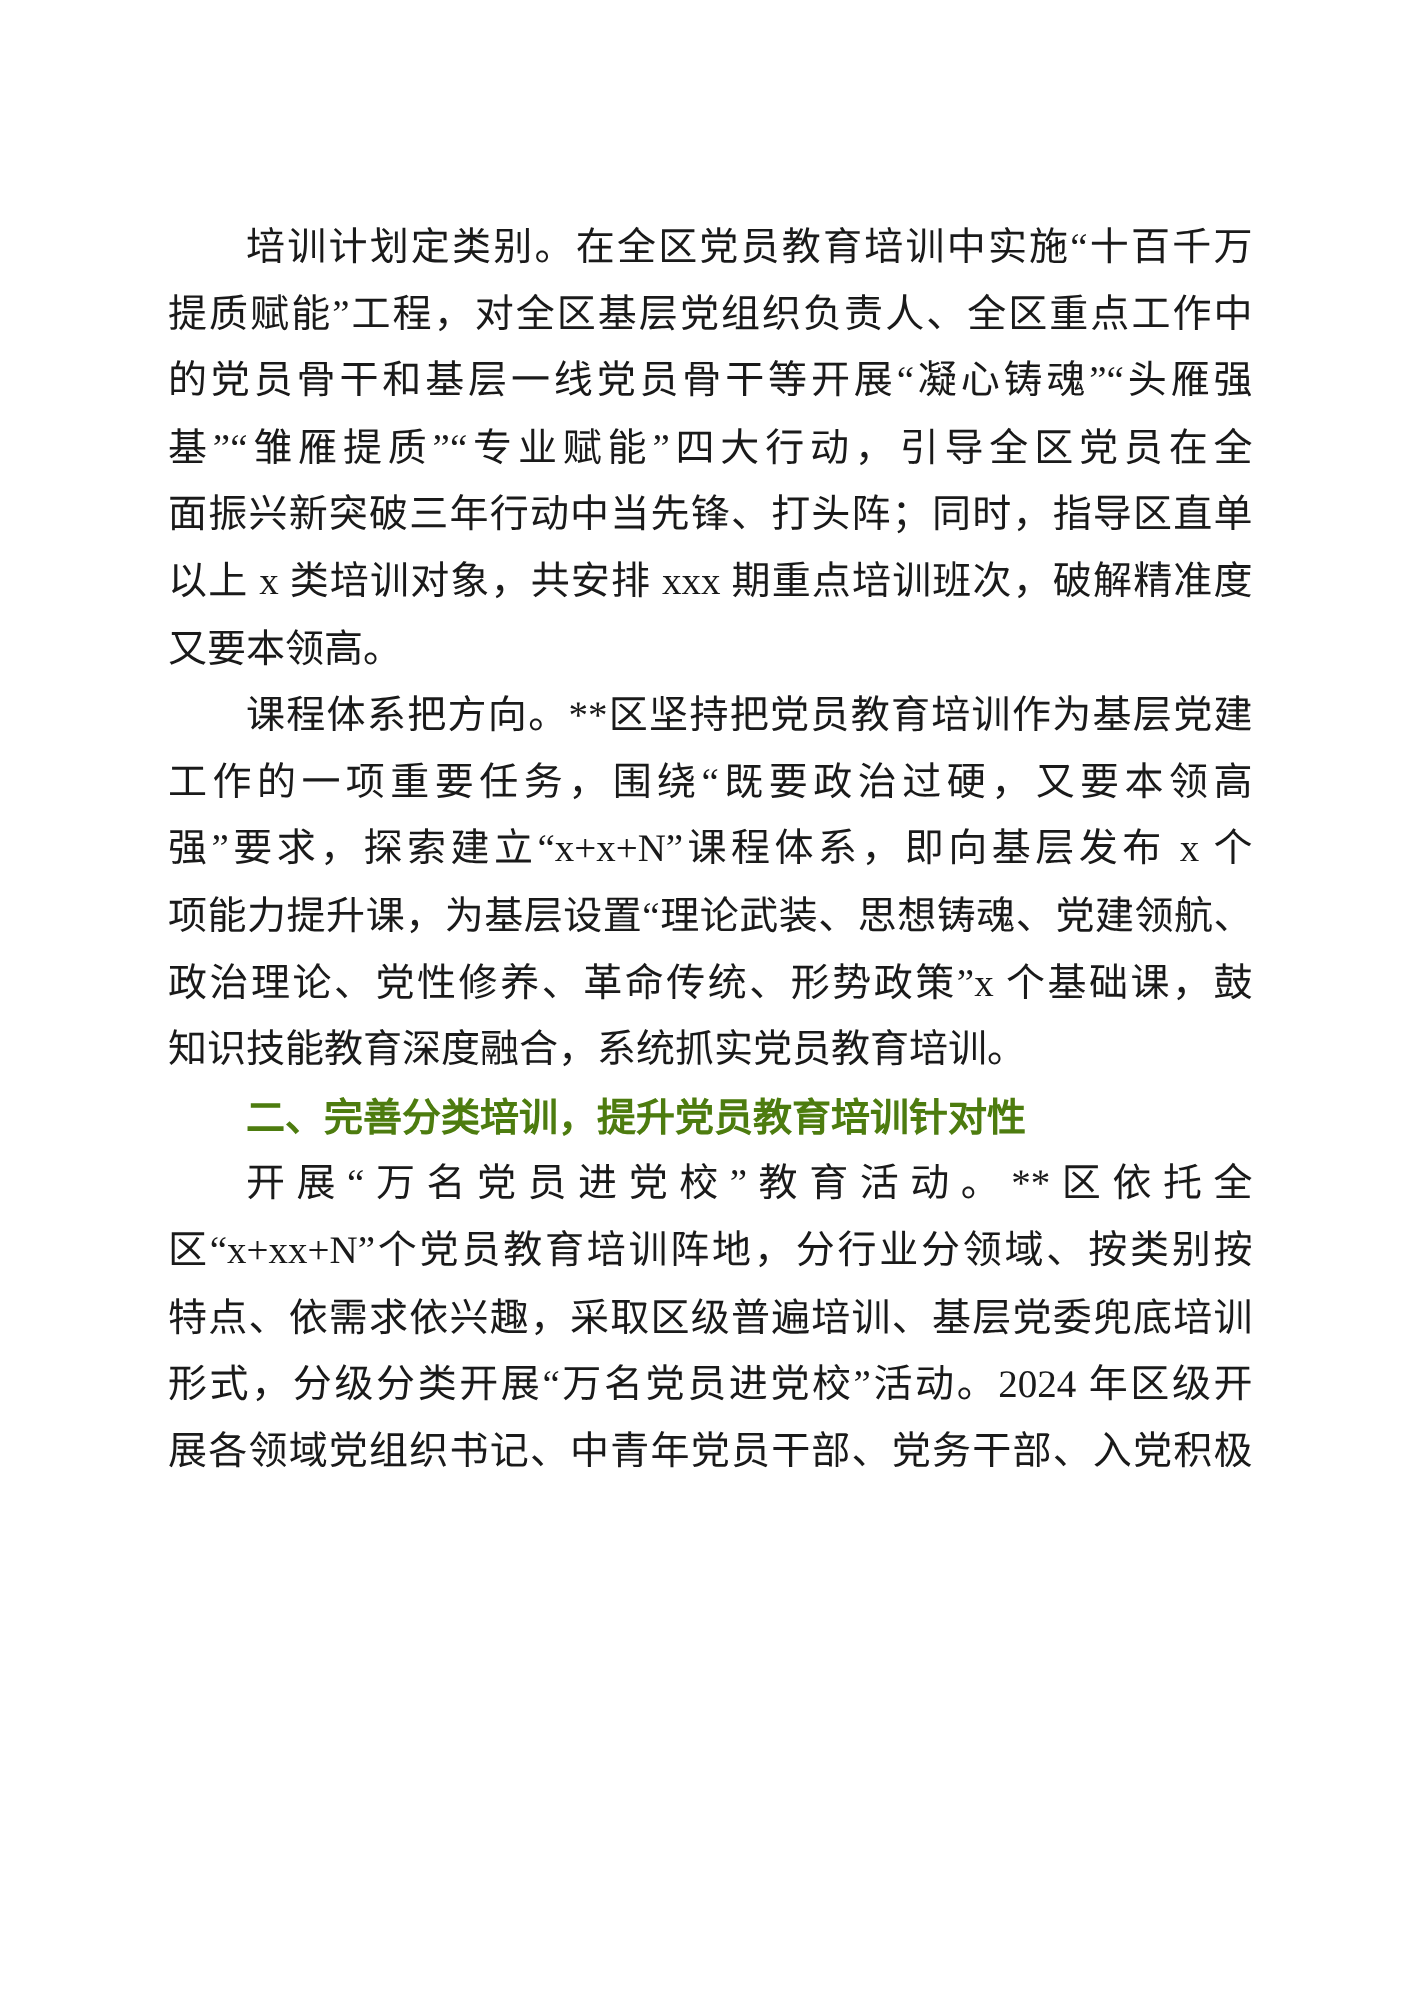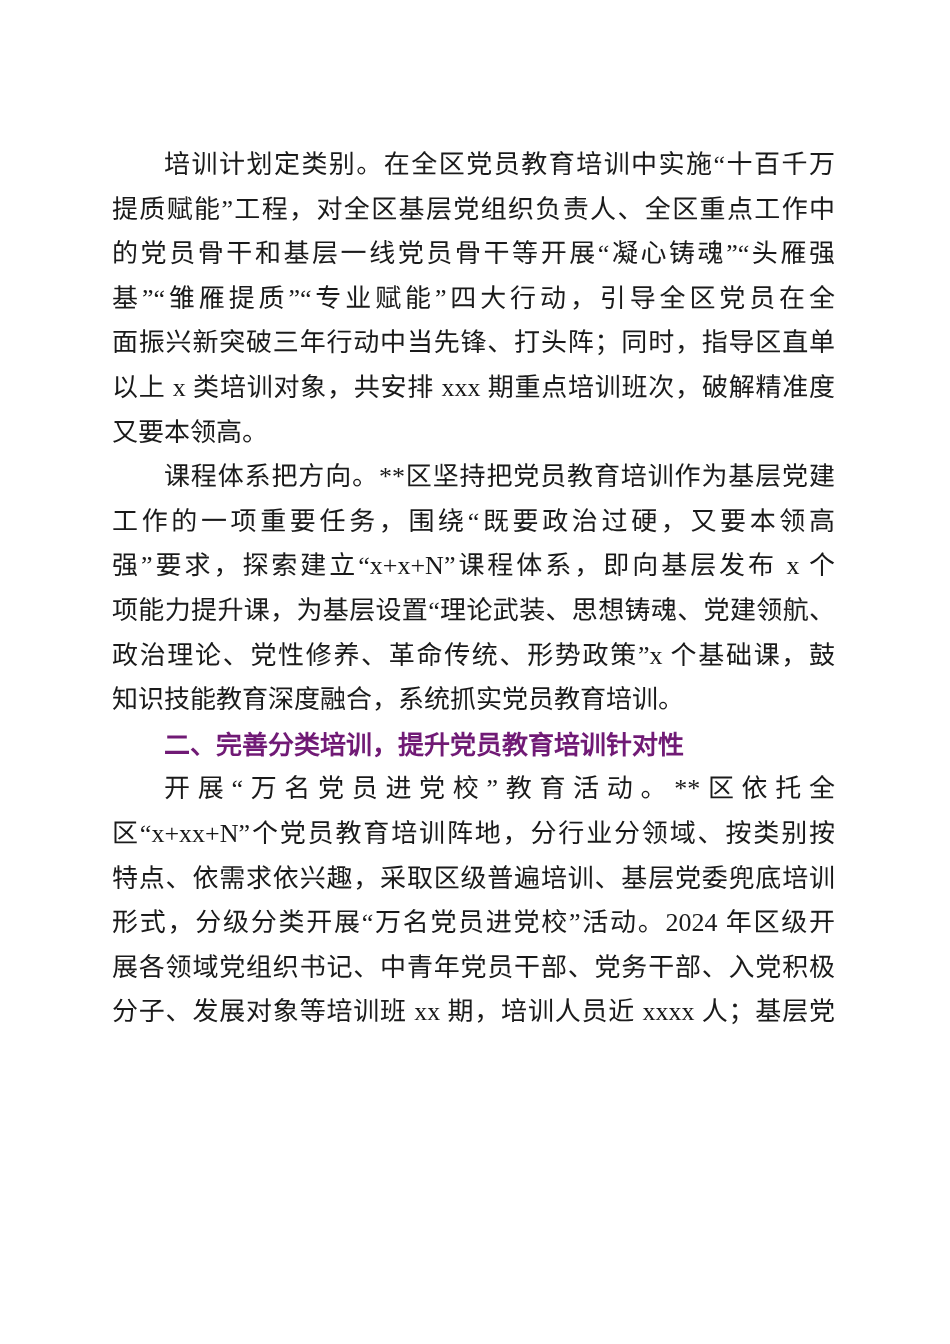"二、完善分类培训，提升党员教育培训针对性" .heading { color: #701a75 -> #4d7c0f }
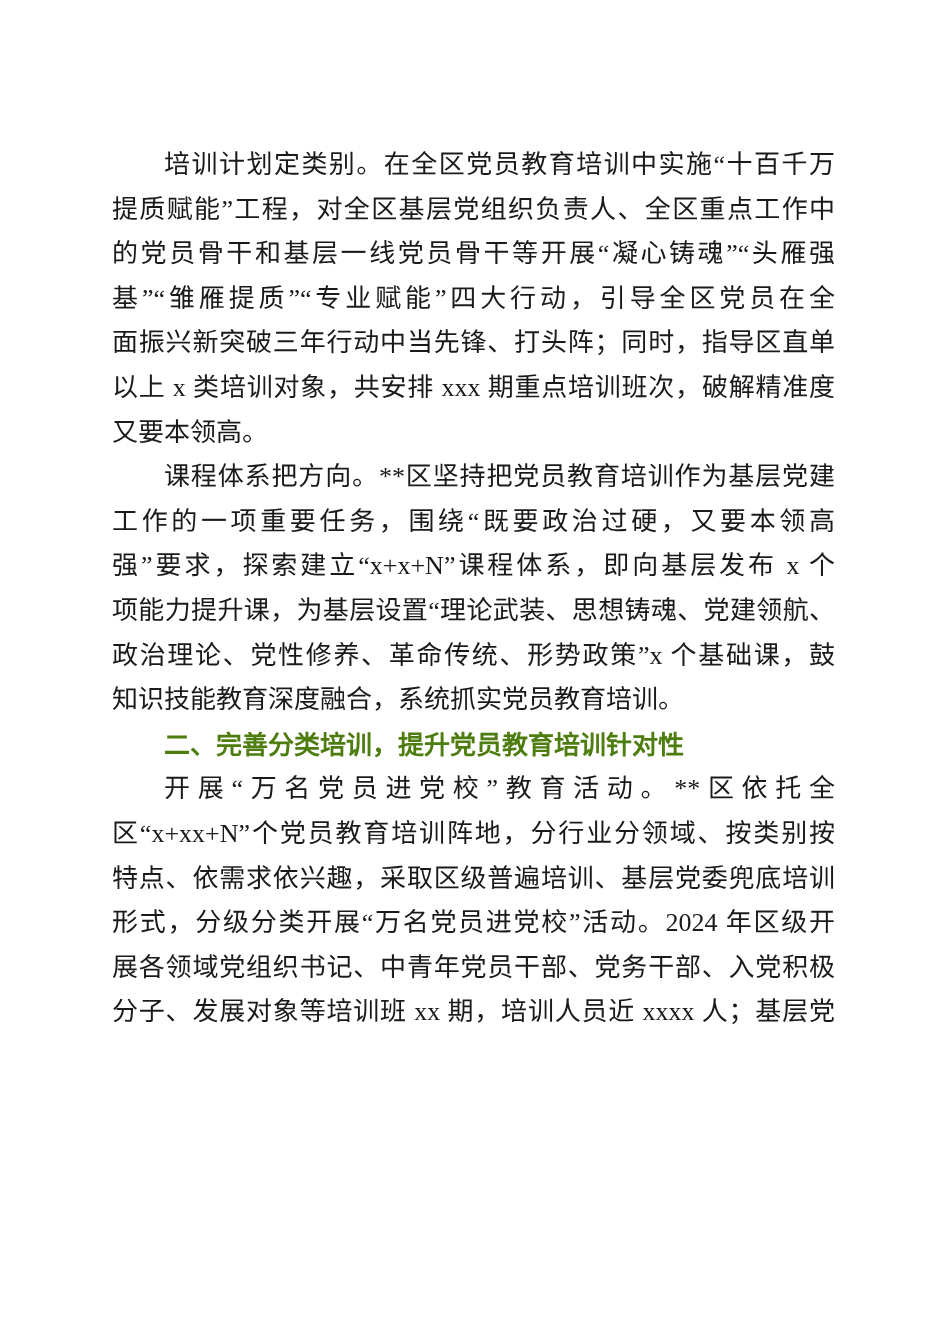"分子、发展对象等培训班 xx 期，培训人员近 xxxx 人；基层党" p.line { html: <p>分子、发展对象等培训班 xx 期，培训人员近 xxxx 人；基层党</p> -> none }
